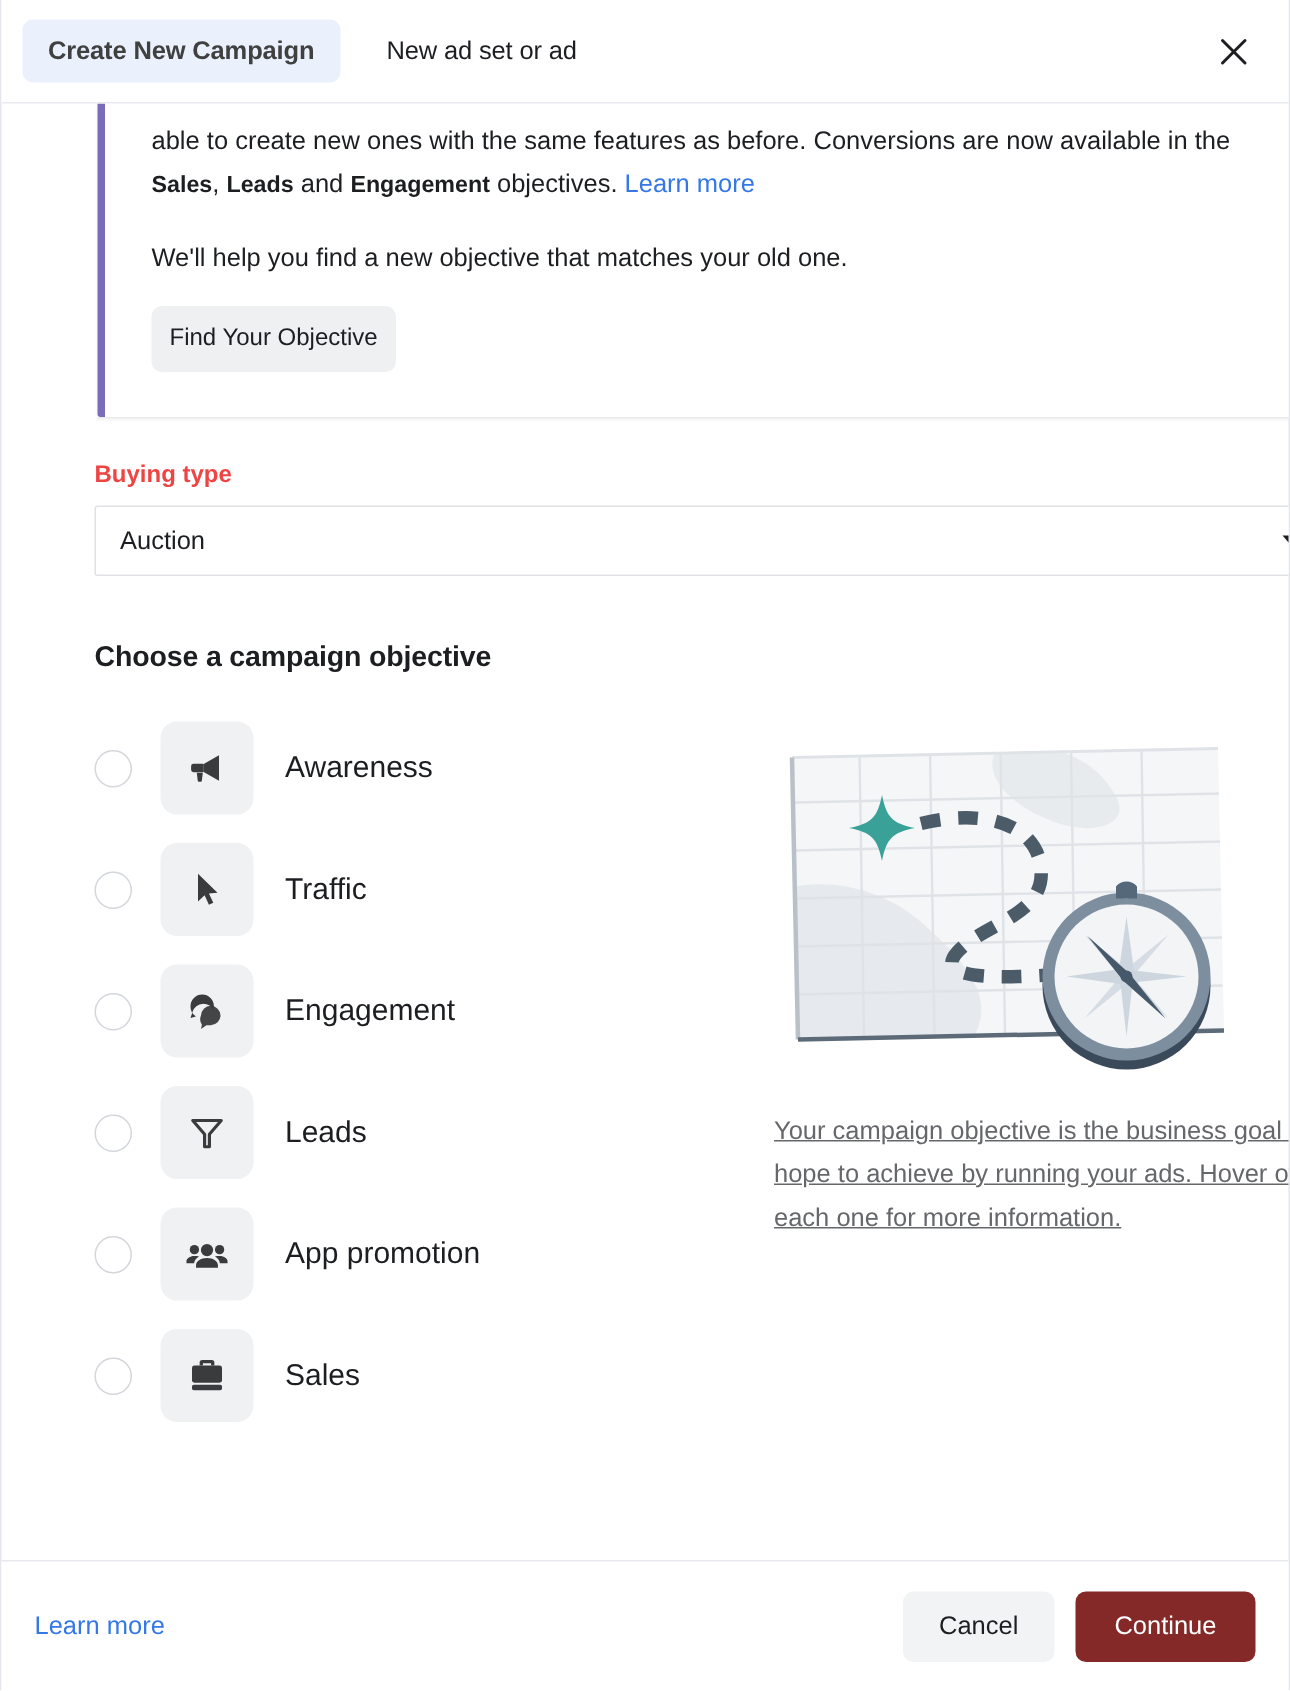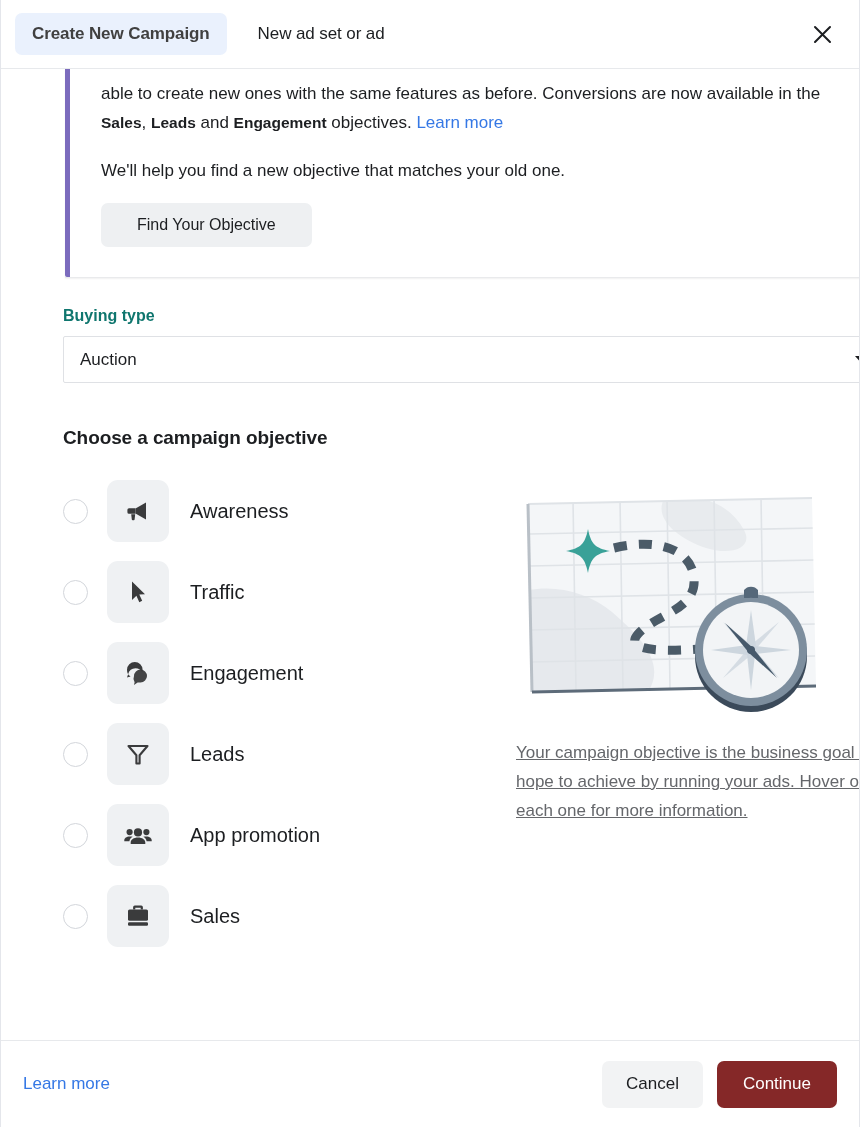"Find Your Objective" .secondary-btn { padding: 13px 36px -> 13px 12px }
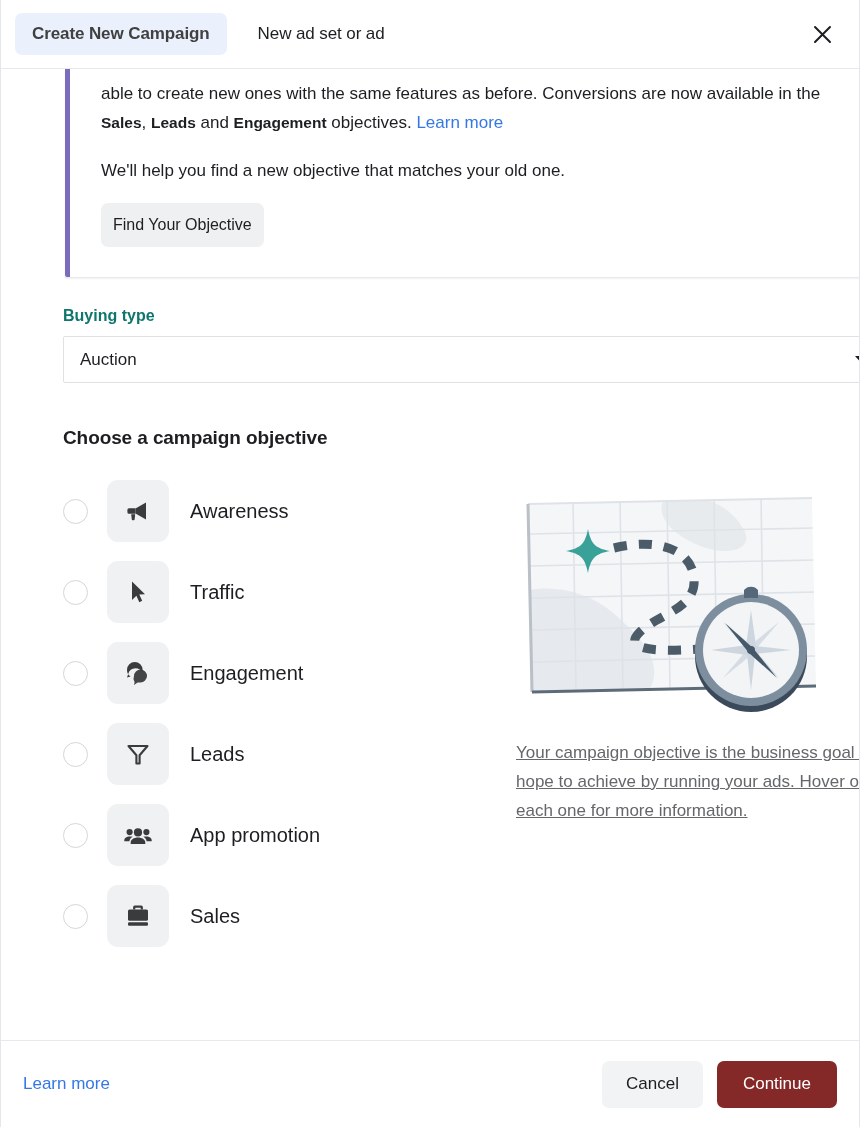"Buying type" .field-label { color: #0f766e -> #ef4444 }
